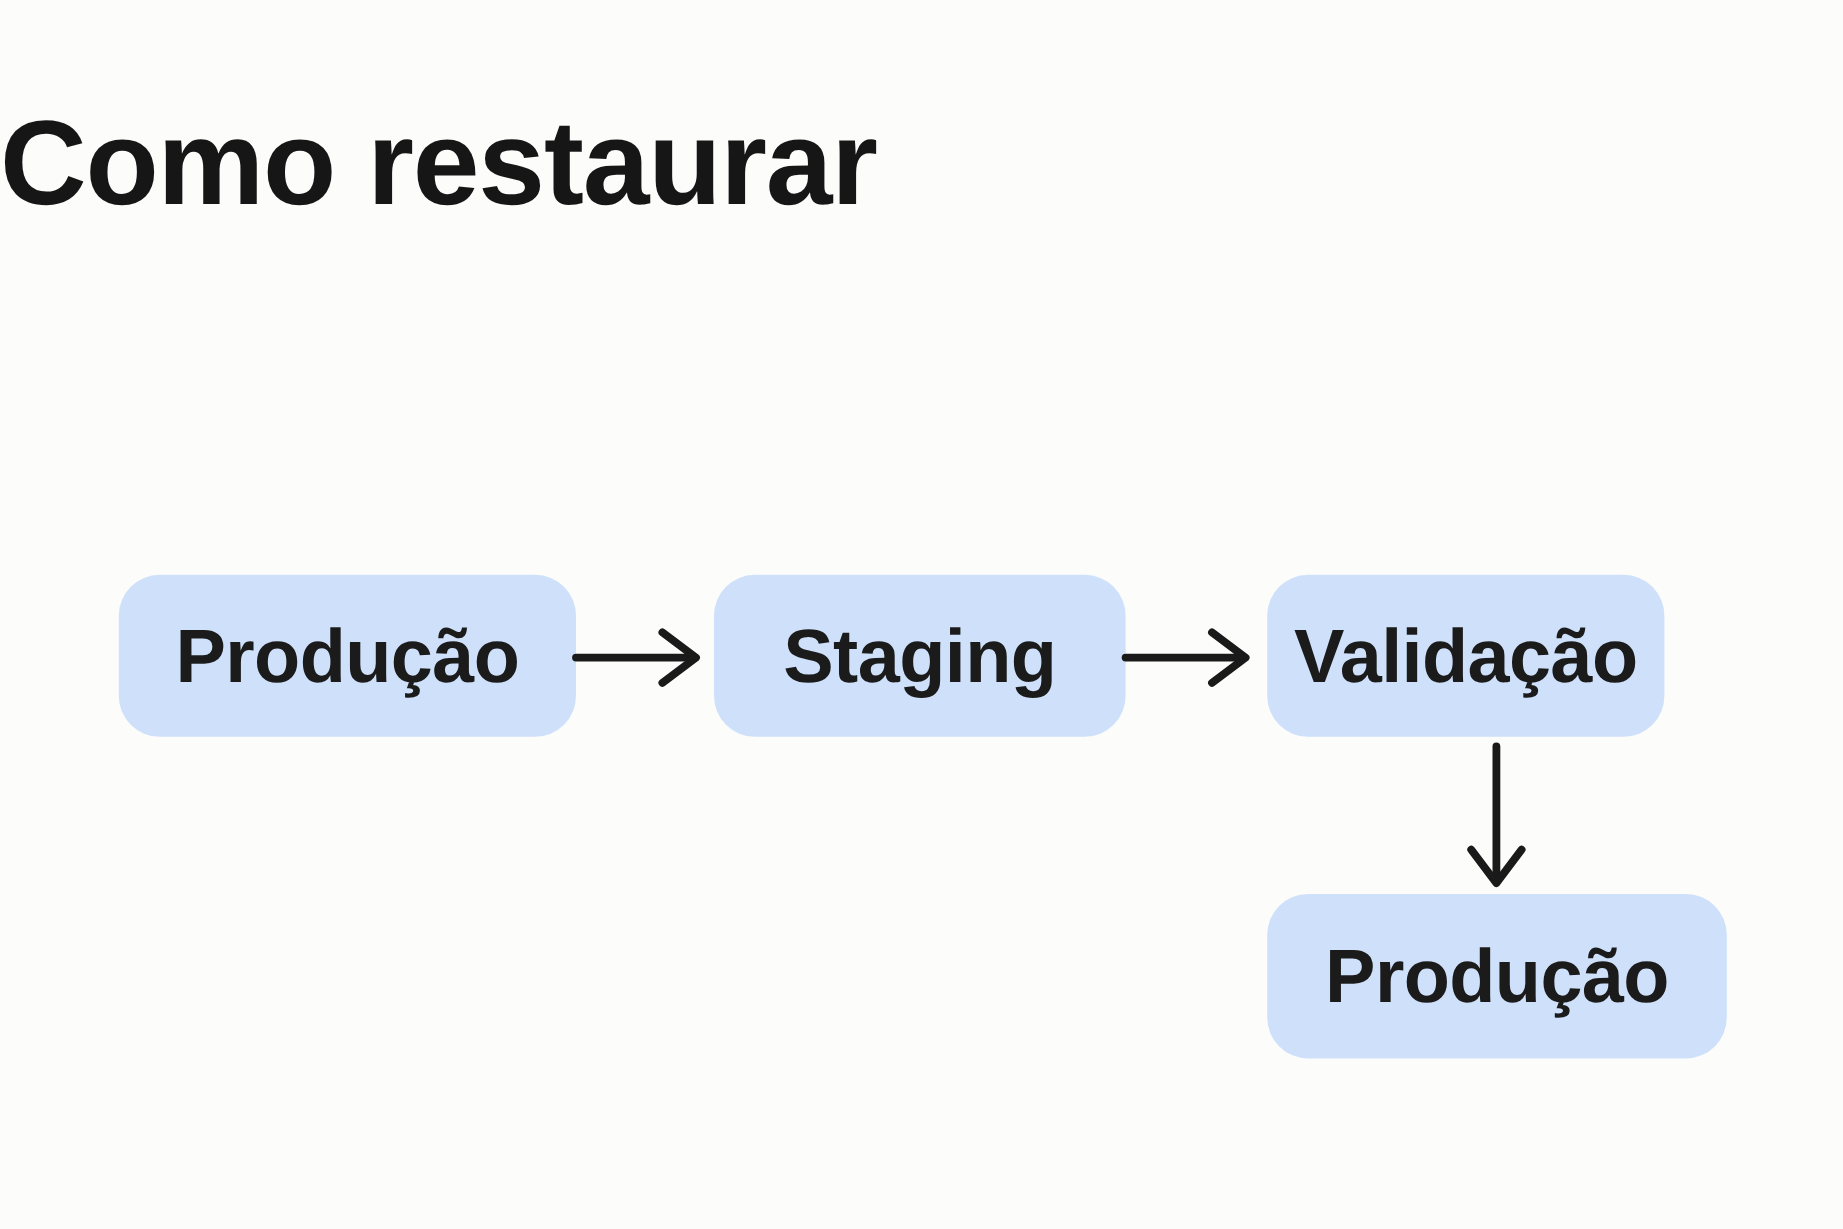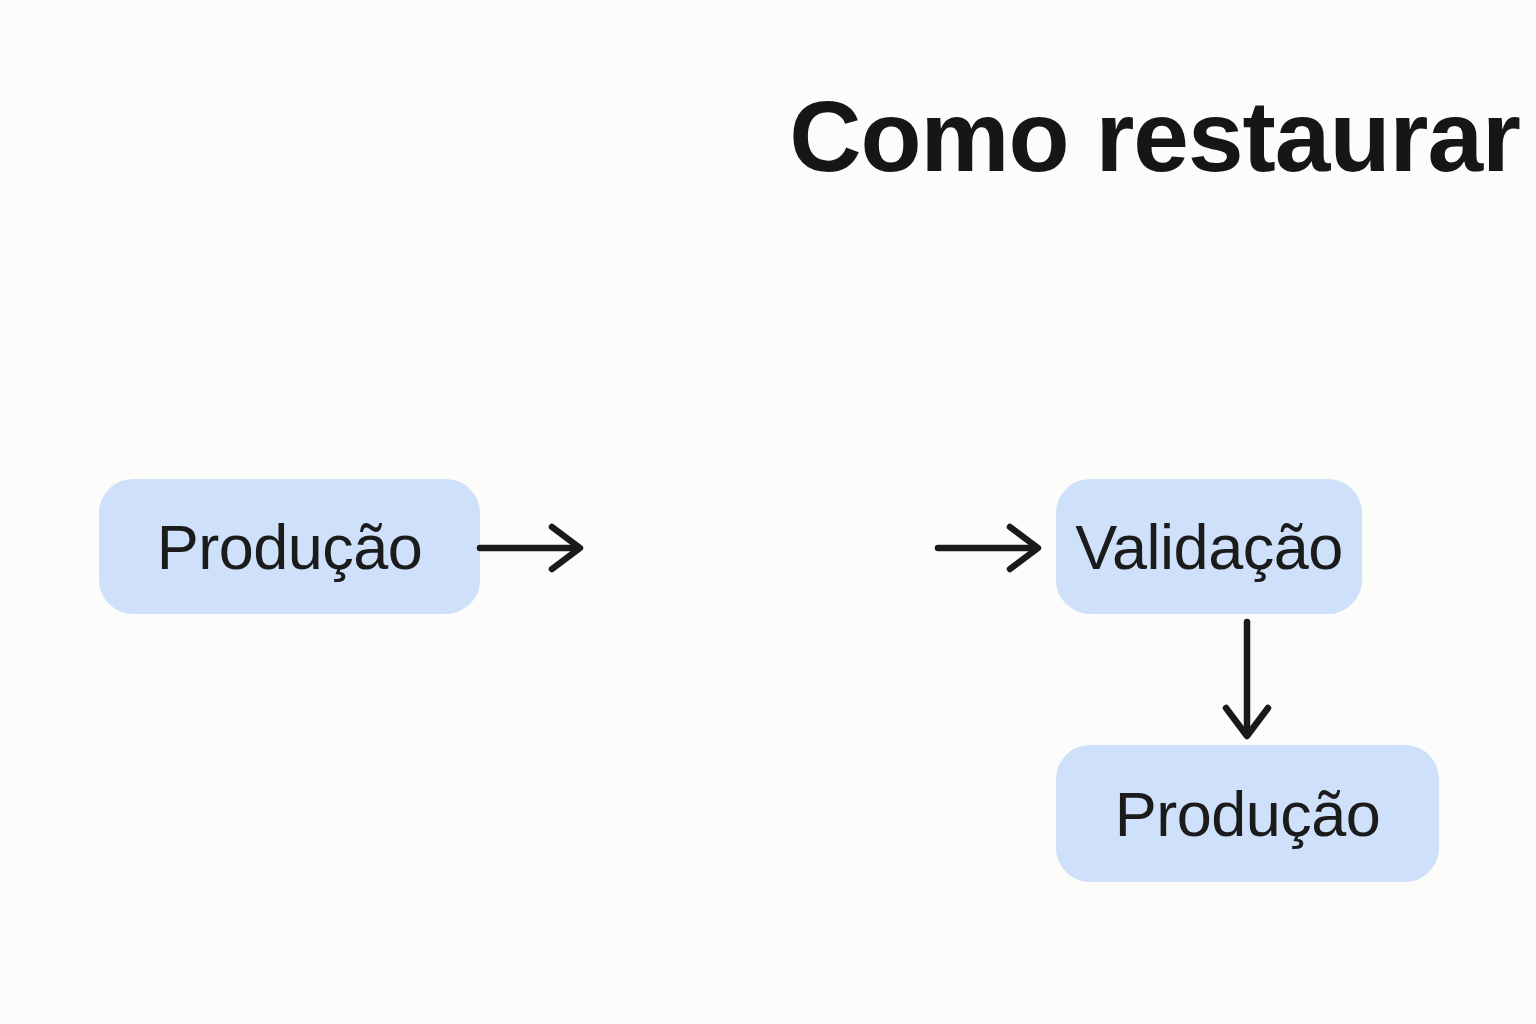"Como restaurar" .title { text-align: right -> left }
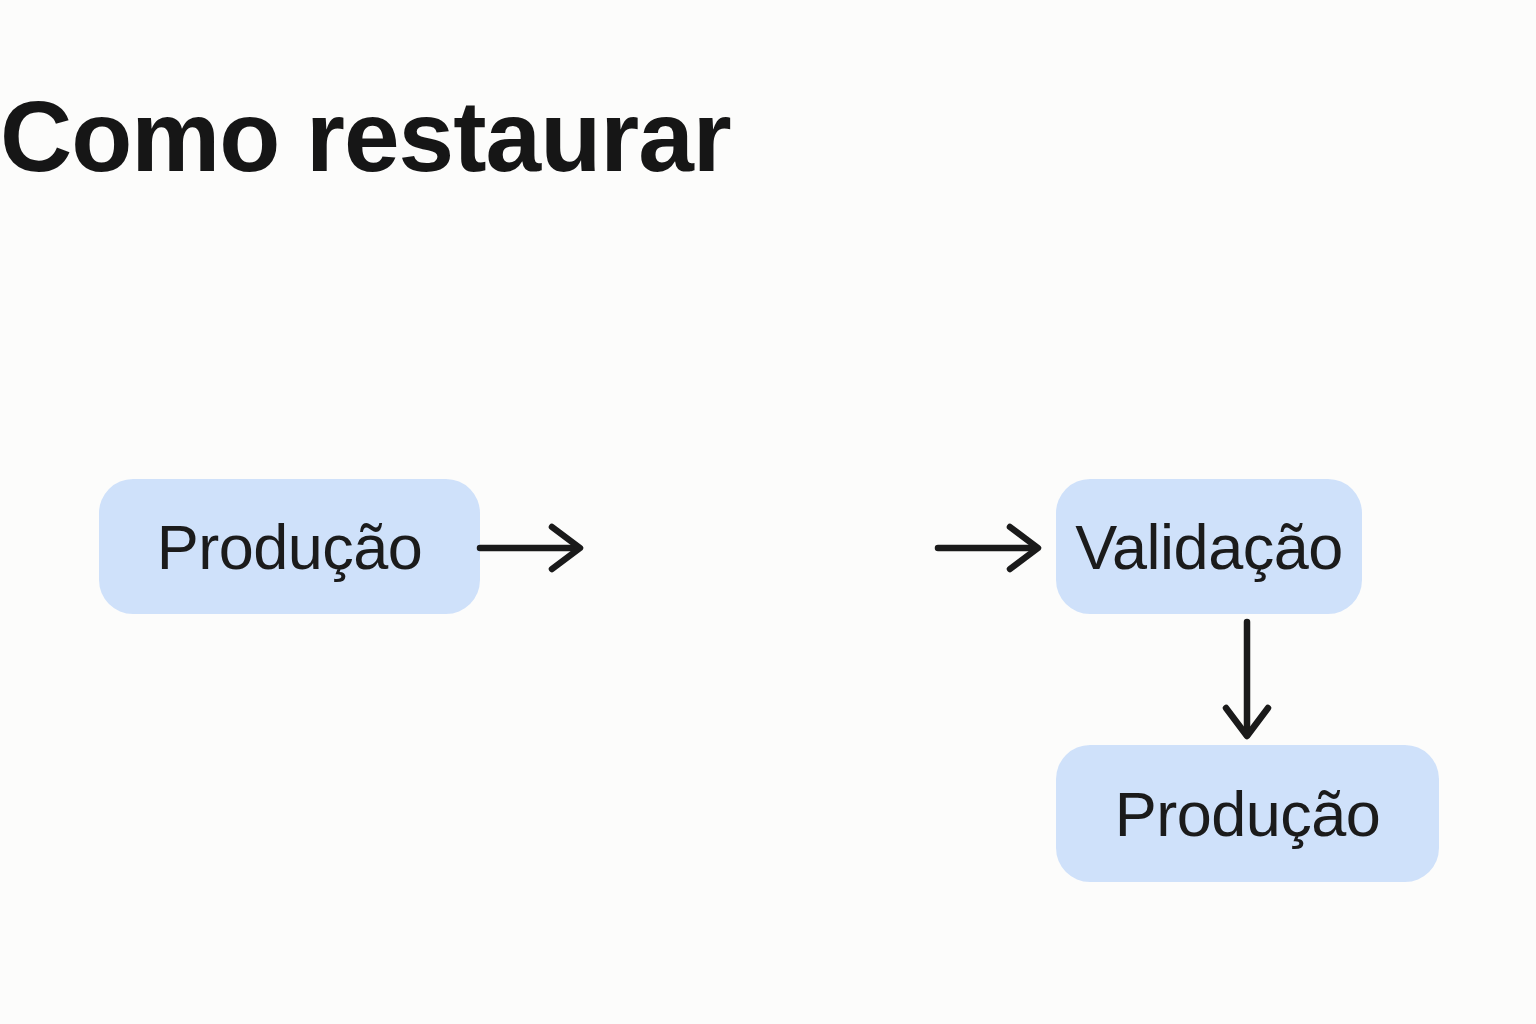"Produção" .node { font-weight: 400 -> 700 }
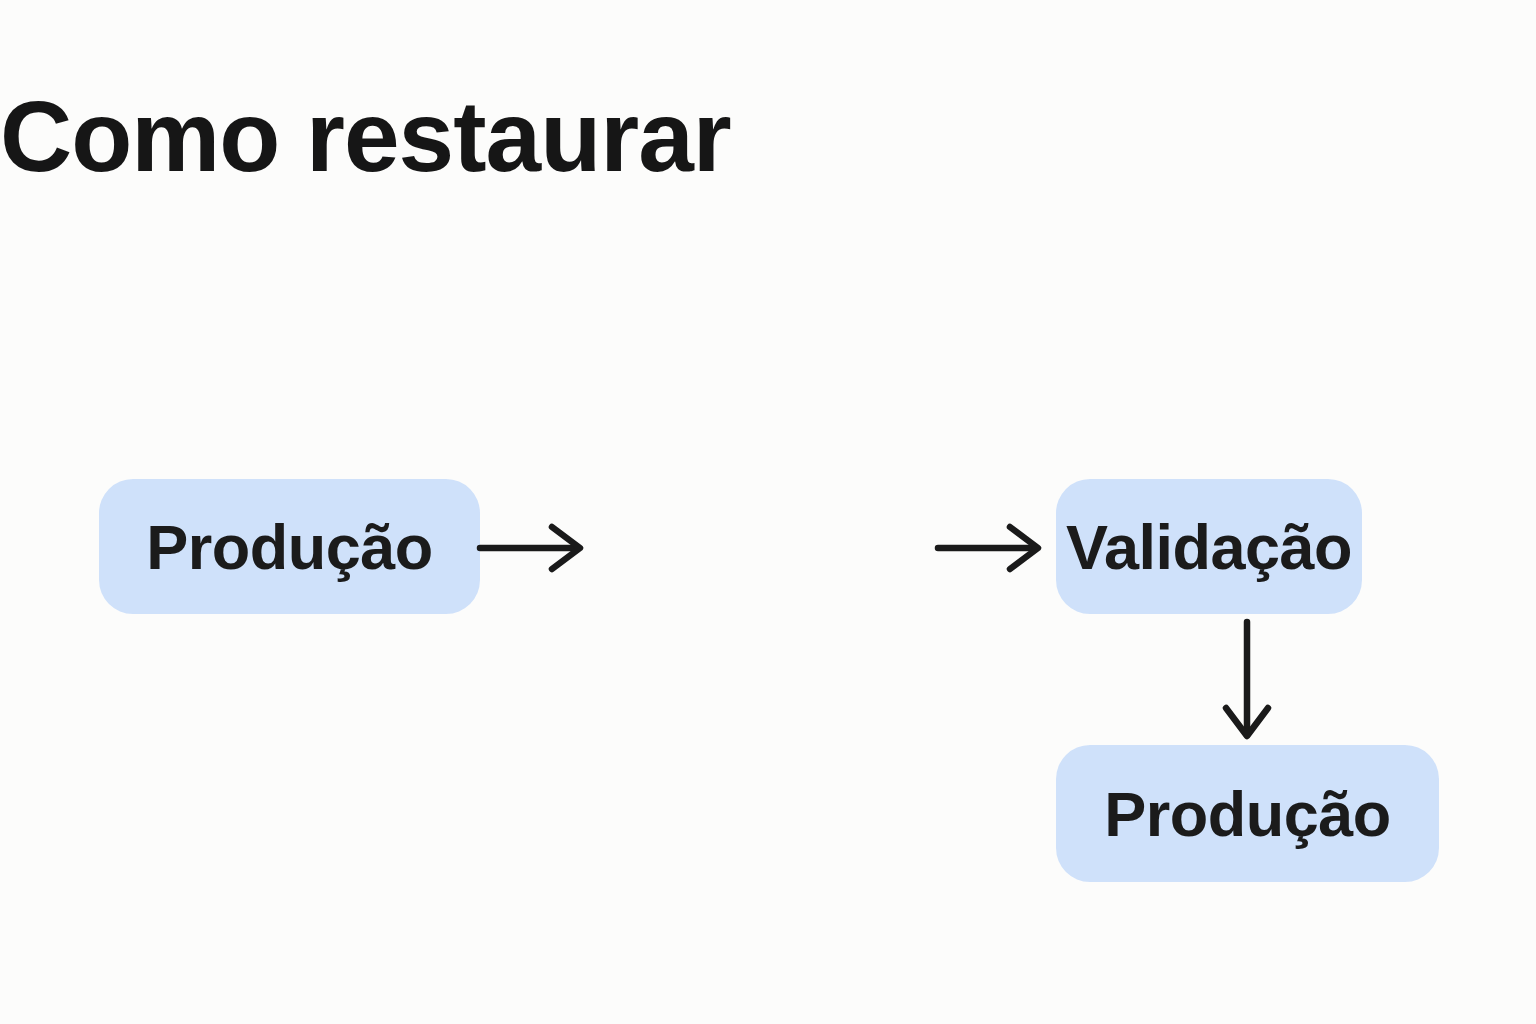"Staging" div.node { html: none -> <div> <span>Staging</span> </div> }
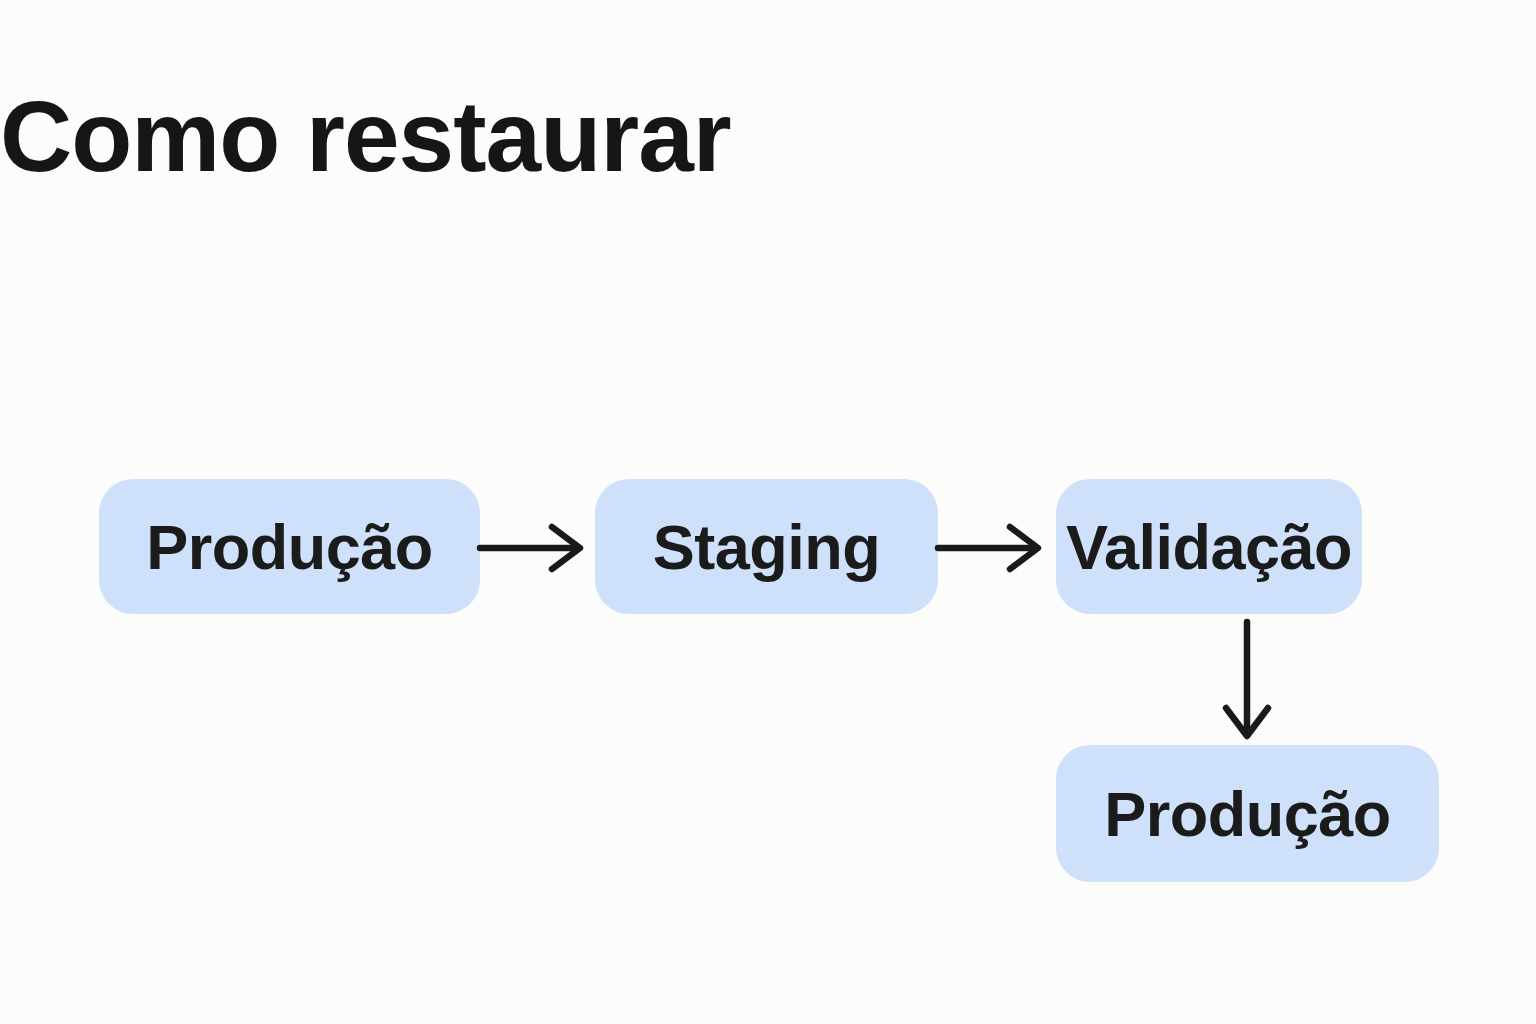"Validação" #node-validacao { width: 306px -> 331px }
